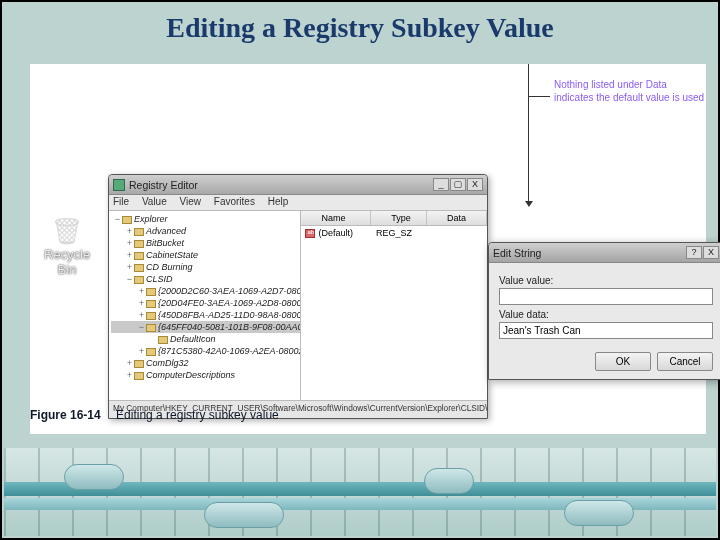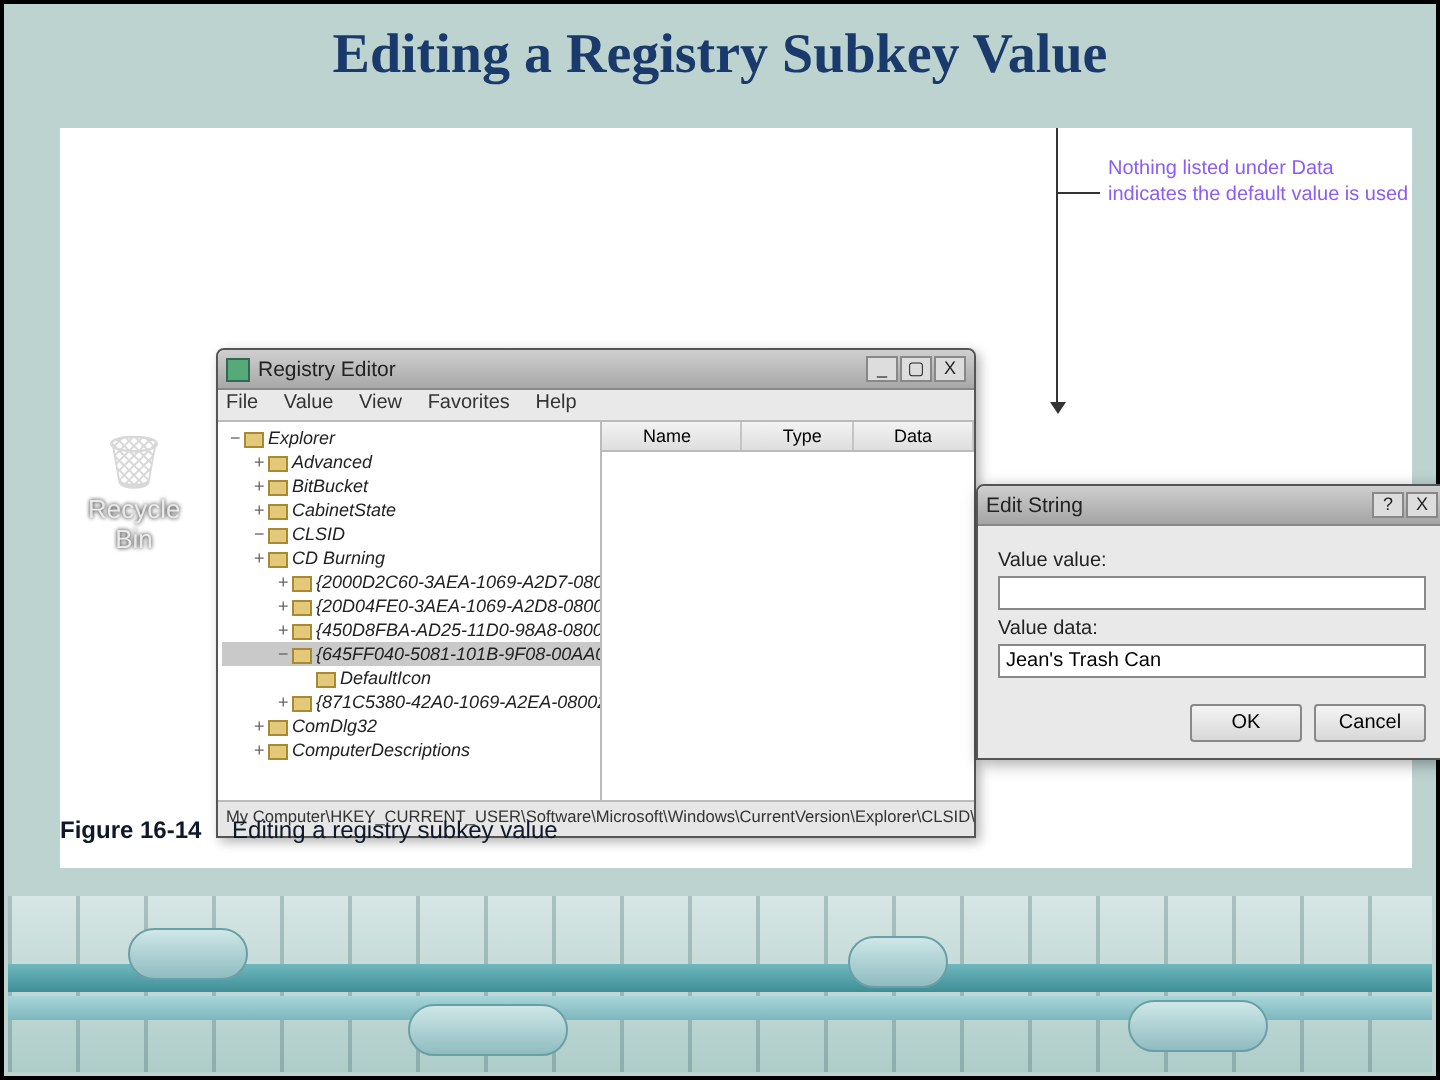"(Default)" div.list-row { html: none -> <div> <div><span></span><span>(Default)</span></div> <div>REG_SZ</div> <div></div> </div> }
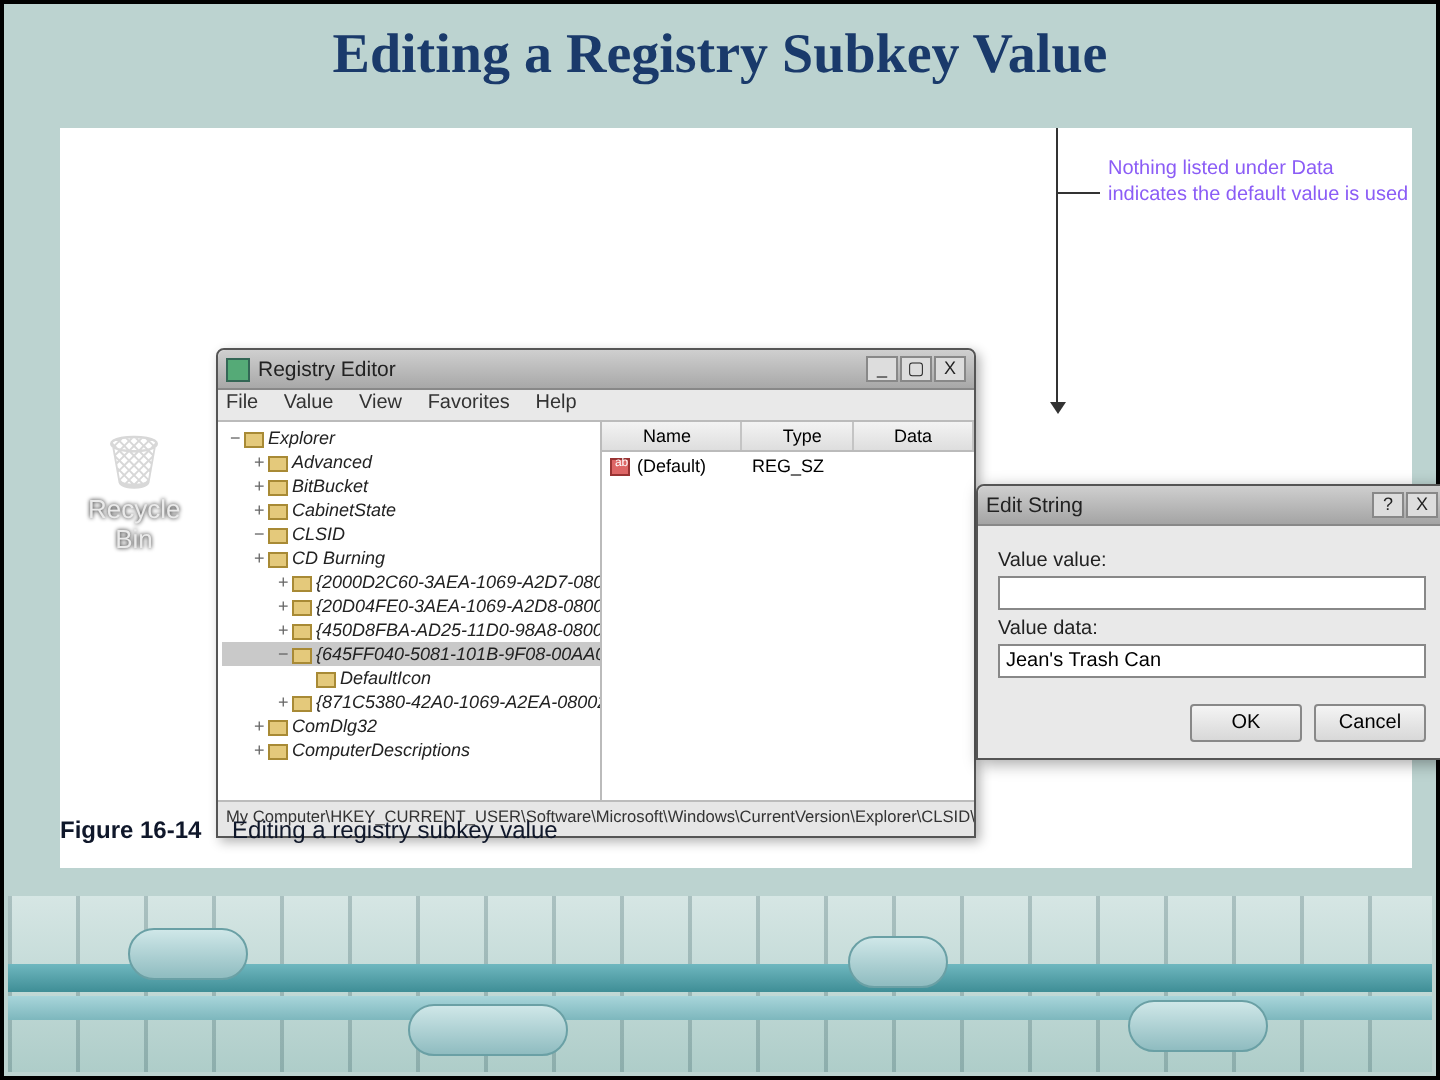"− CLSID" div.row { order: before "+ CD Burning" -> after "+ CD Burning" }
